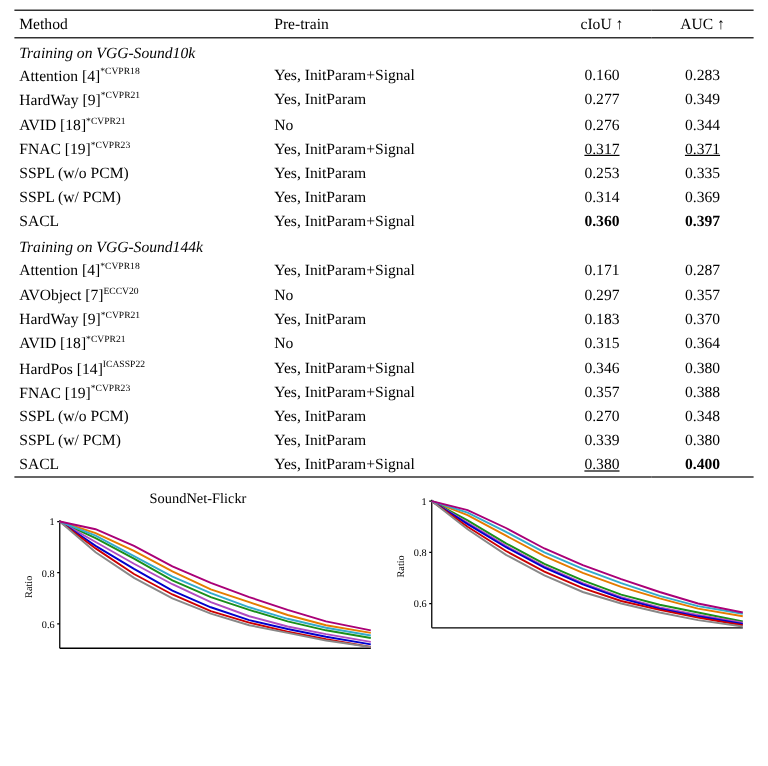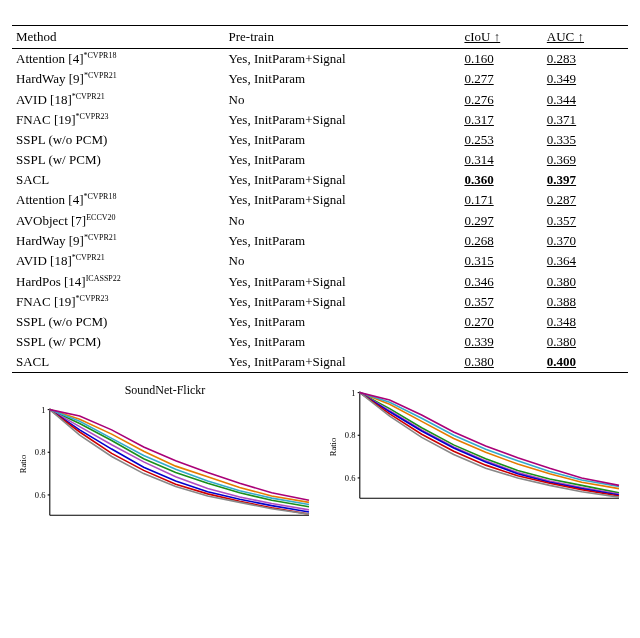"Method" .table-container { padding: 25px 12px 4px 12px -> 8px 12px 4px 12px }
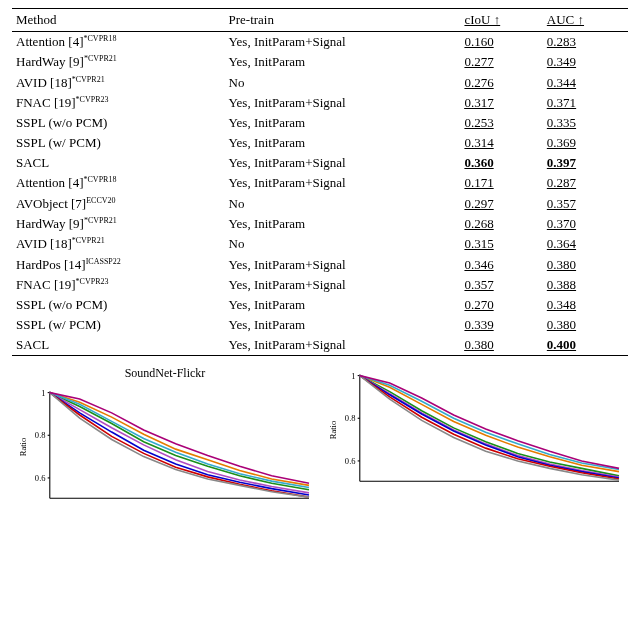"cIoU ↑" th.right, td.right { text-align: left -> center; text-decoration: underline -> none }
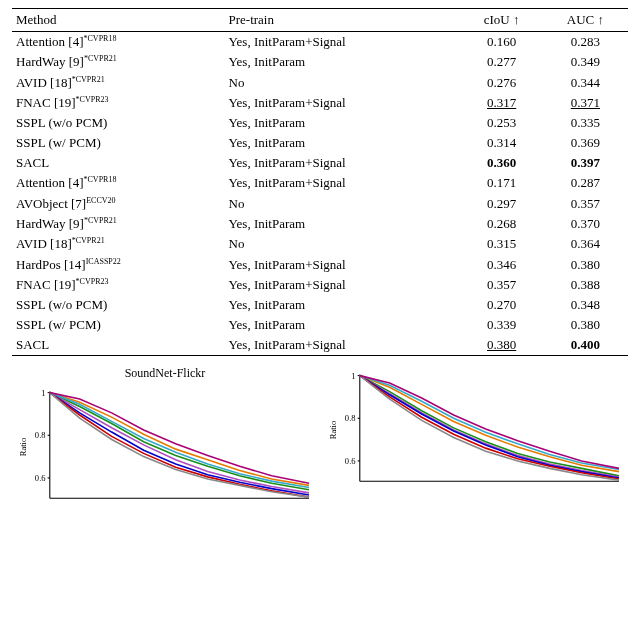"Training on VGG-Sound10k" tr.section-header { html: none -> <tr> <td>Training on VGG-Sound10k</td> </tr> }
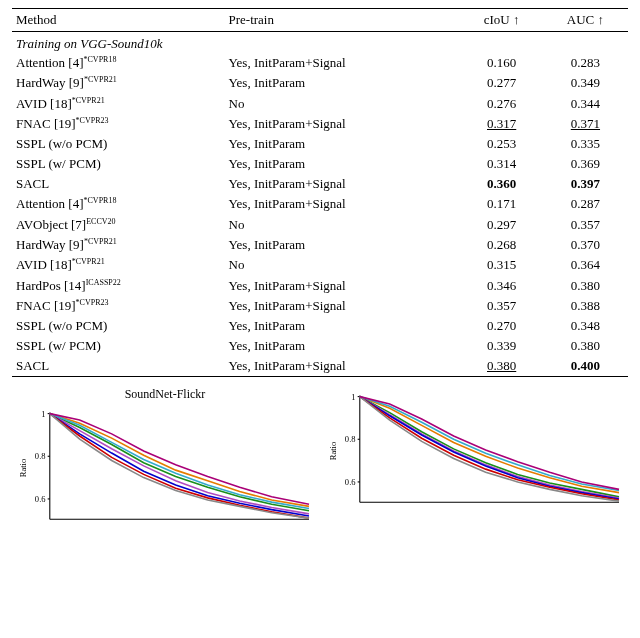"Training on VGG-Sound144k" tr.section-header { html: none -> <tr> <td>Training on VGG-Sound144k</td> </tr> }
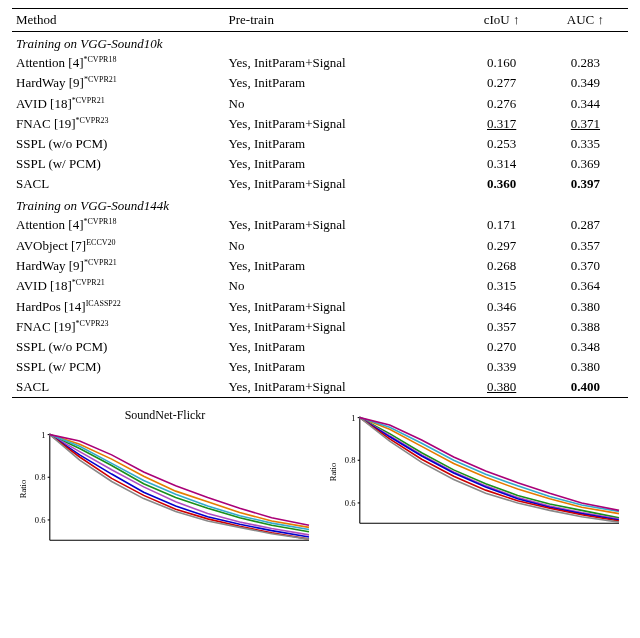"0.268" td.right { text: 0.268 -> 0.183 }
